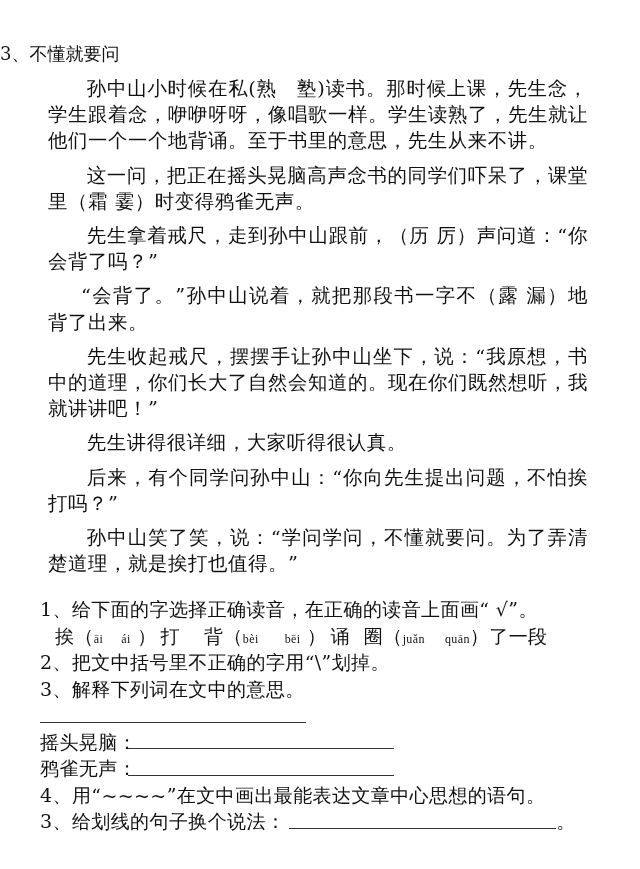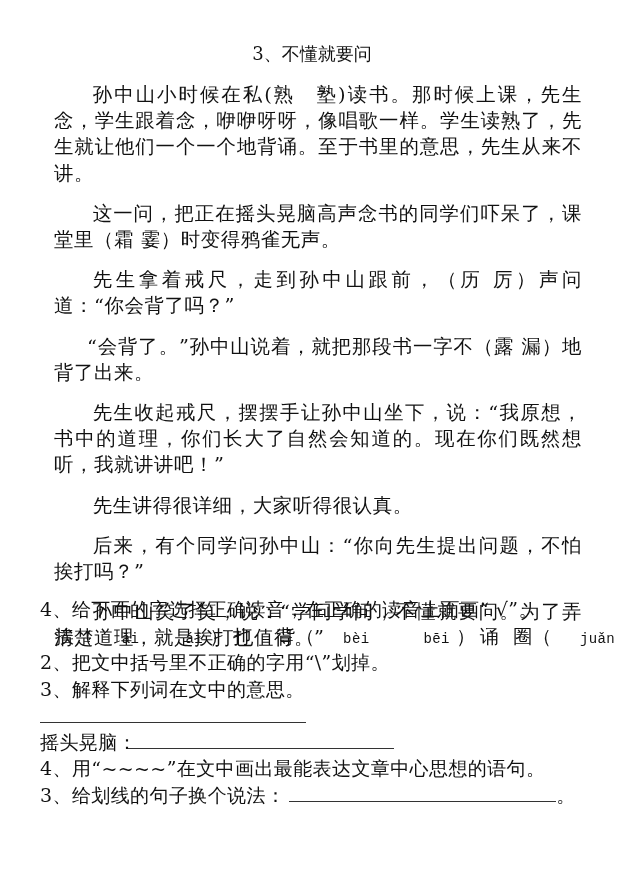"3、不懂就要问" .title { text-align: center -> none }
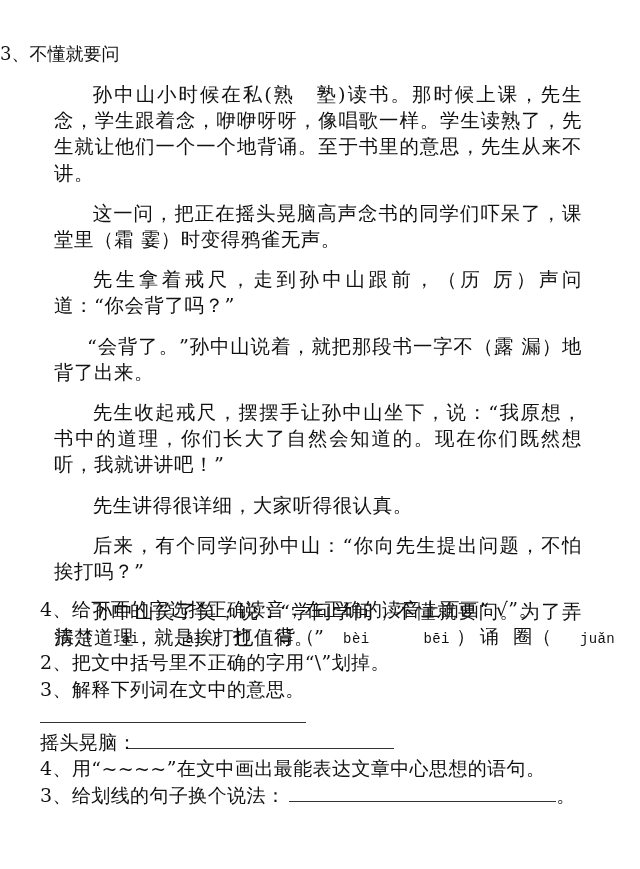"孙中山小时候在私(熟" .para { margin: 14px -> 8px }
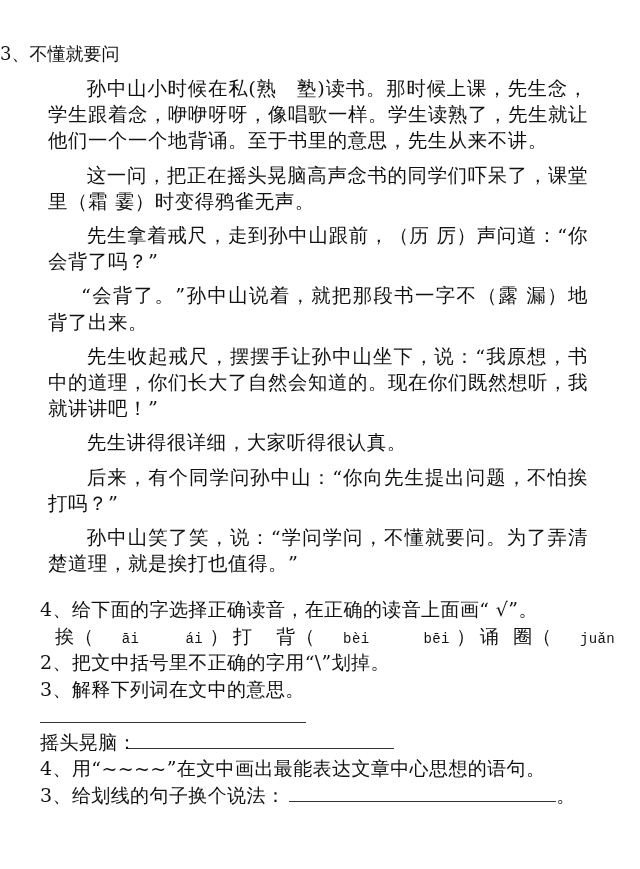"4、给下面的字选择正确读音，在正确的读音上面画“ √”。" div.q-line { text: 4 -> 1 }
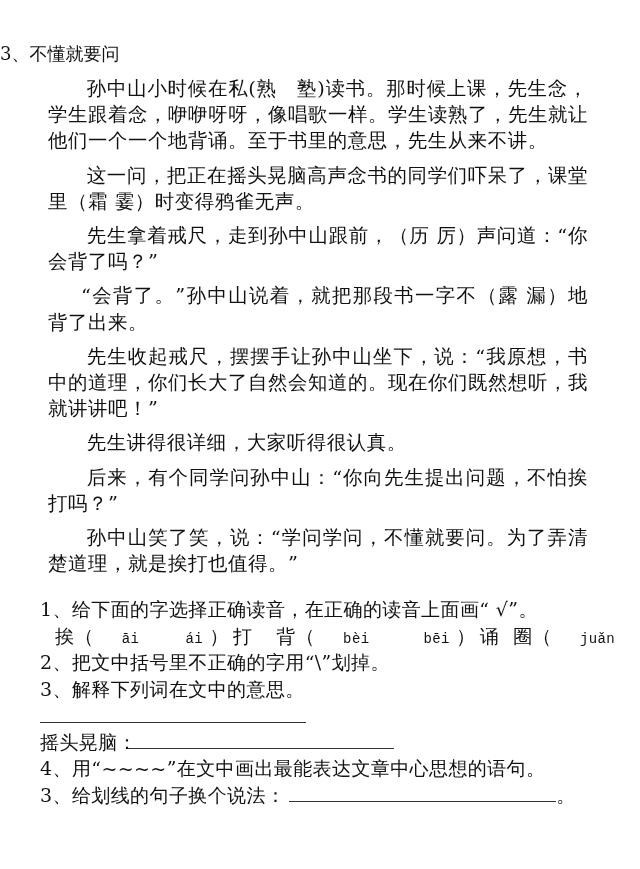"āi" .py { font-family: Liberation Mono, monospace -> Liberation Serif, serif; font-size: 14px -> 12px; margin-left: 28px -> none }
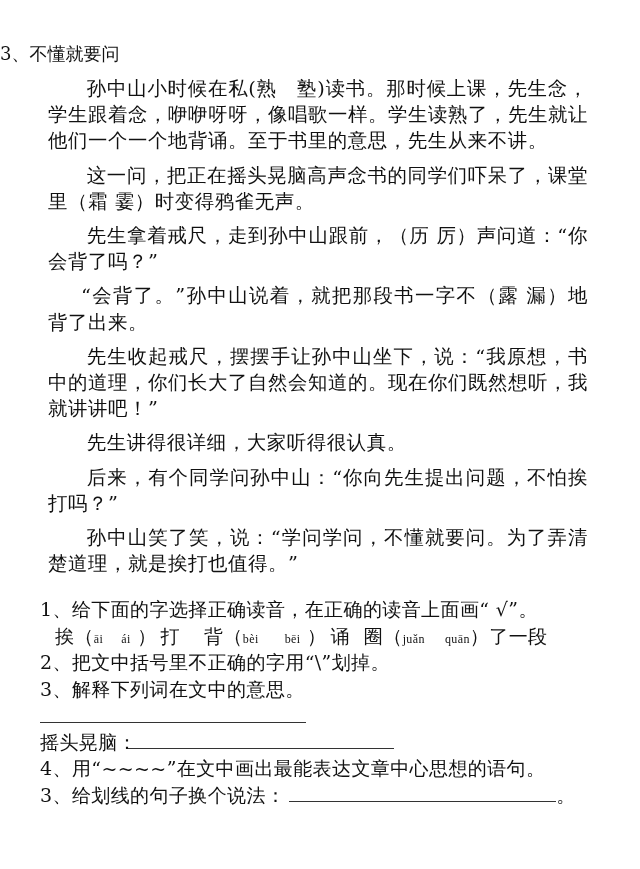"鸦雀无声：" div.blank-row { html: none -> <div> <span>鸦雀无声：</span> <span></span> </div> }
